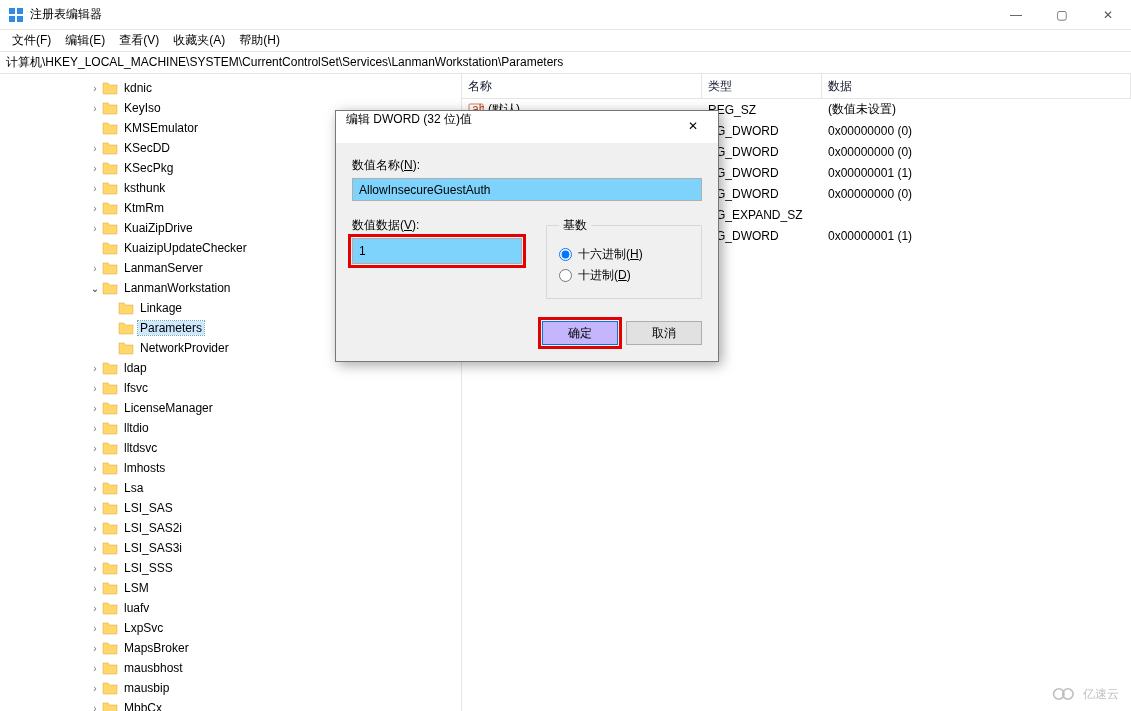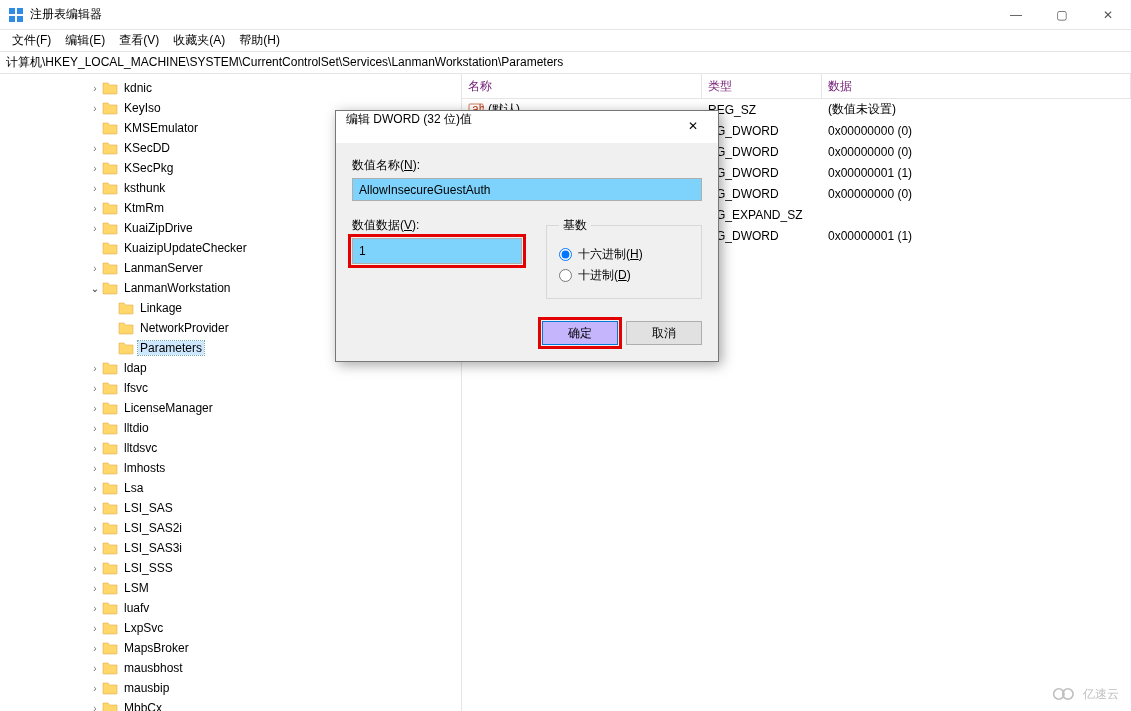"名称" .listhead .col { color: #701a75 -> #0f172a }
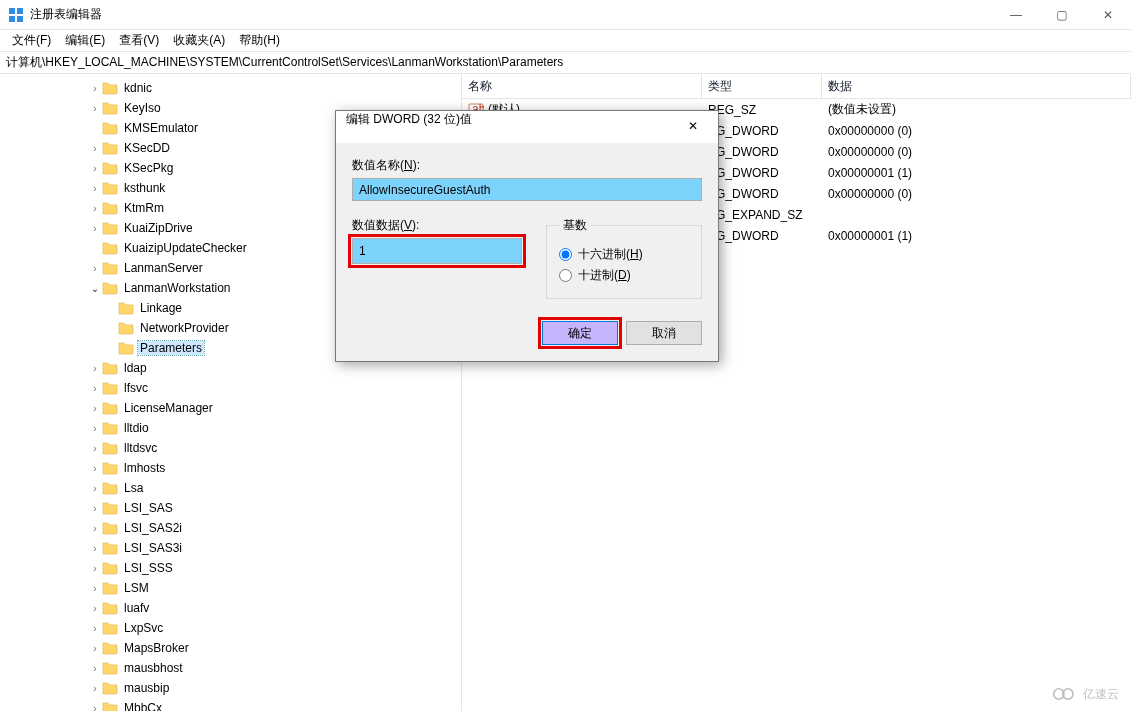"NetworkProvider" div.tree-row { order: before "Parameters" -> after "Parameters" }
